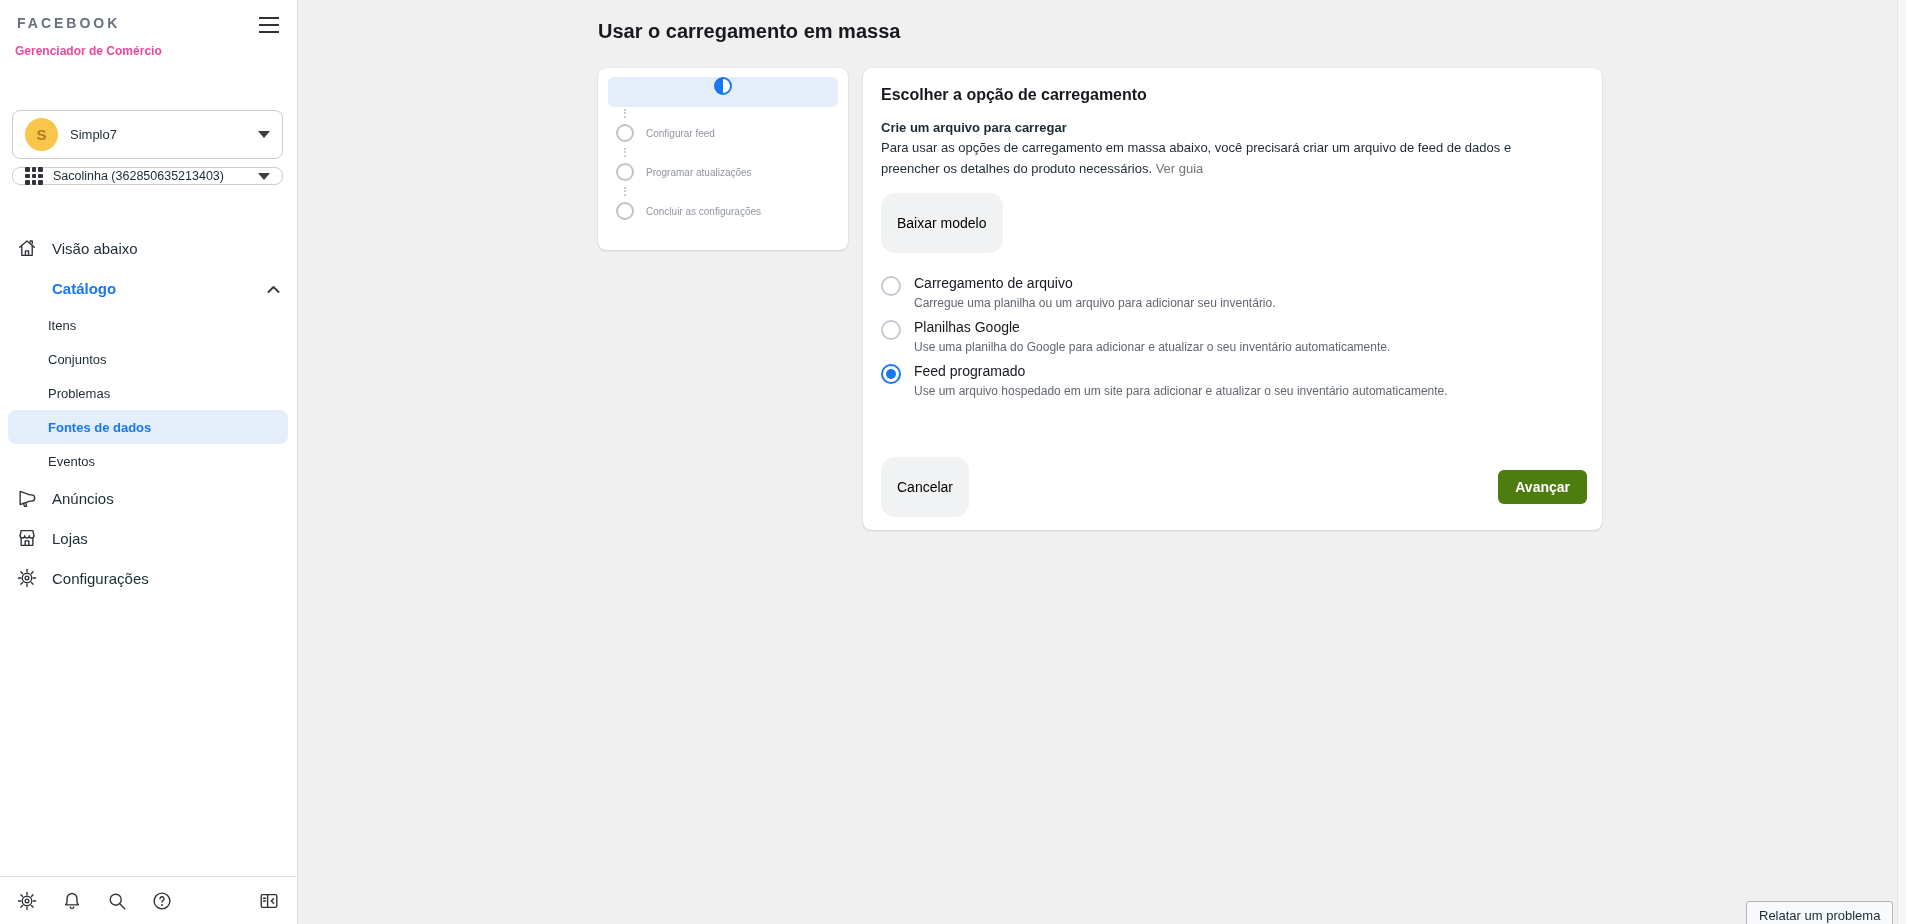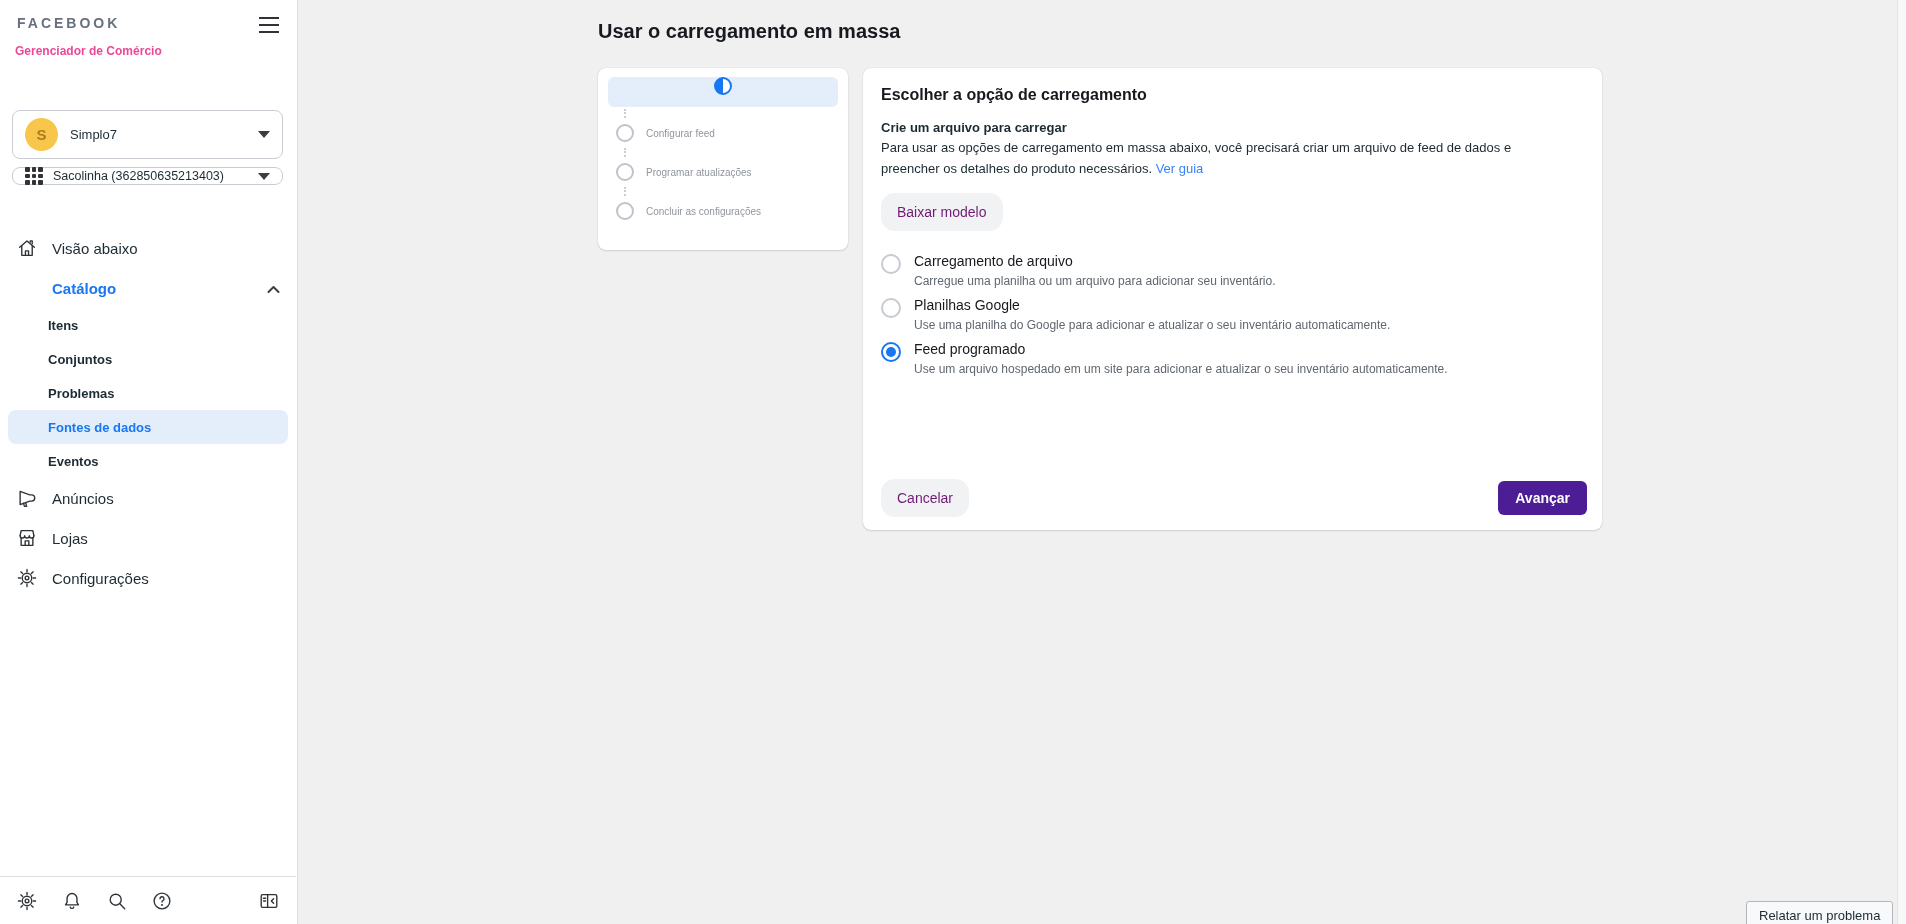"Ver guia" .guide-link { color: #3b82f6 -> #737373 }
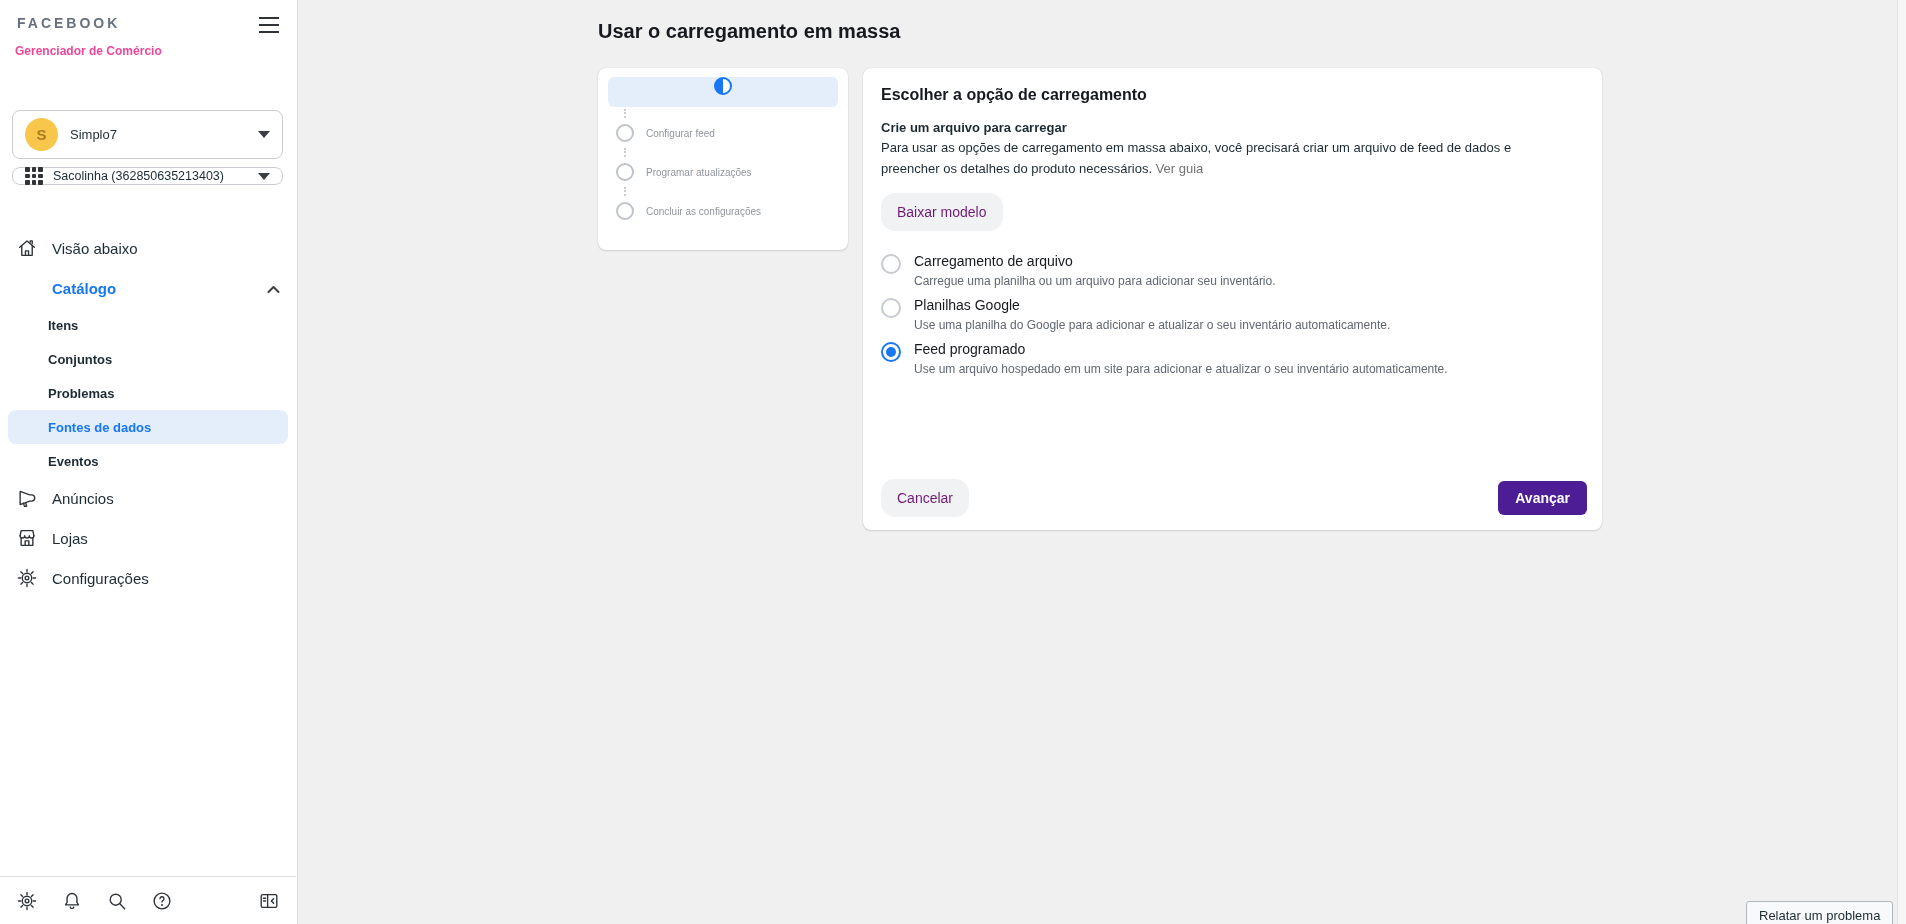"Baixar modelo" .btn-gray { color: #701a75 -> #000000; padding: 11px 16px -> 22px 16px }
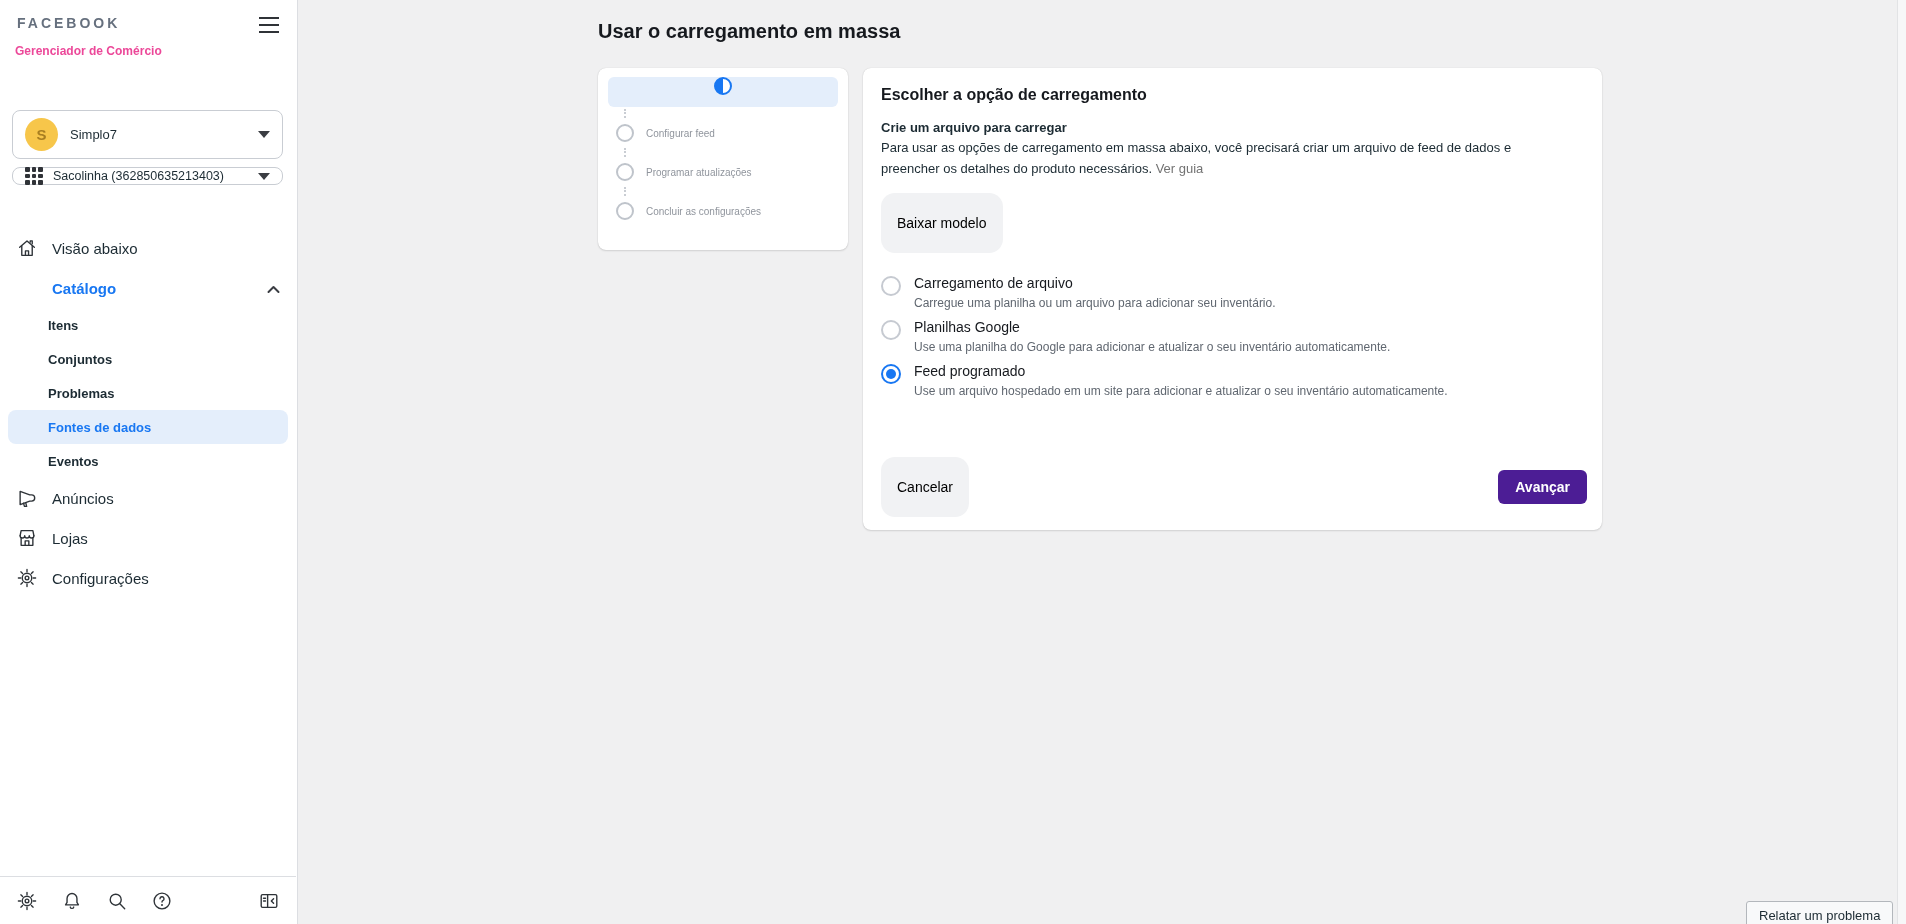"Itens" .sub-item { font-weight: bold -> none }
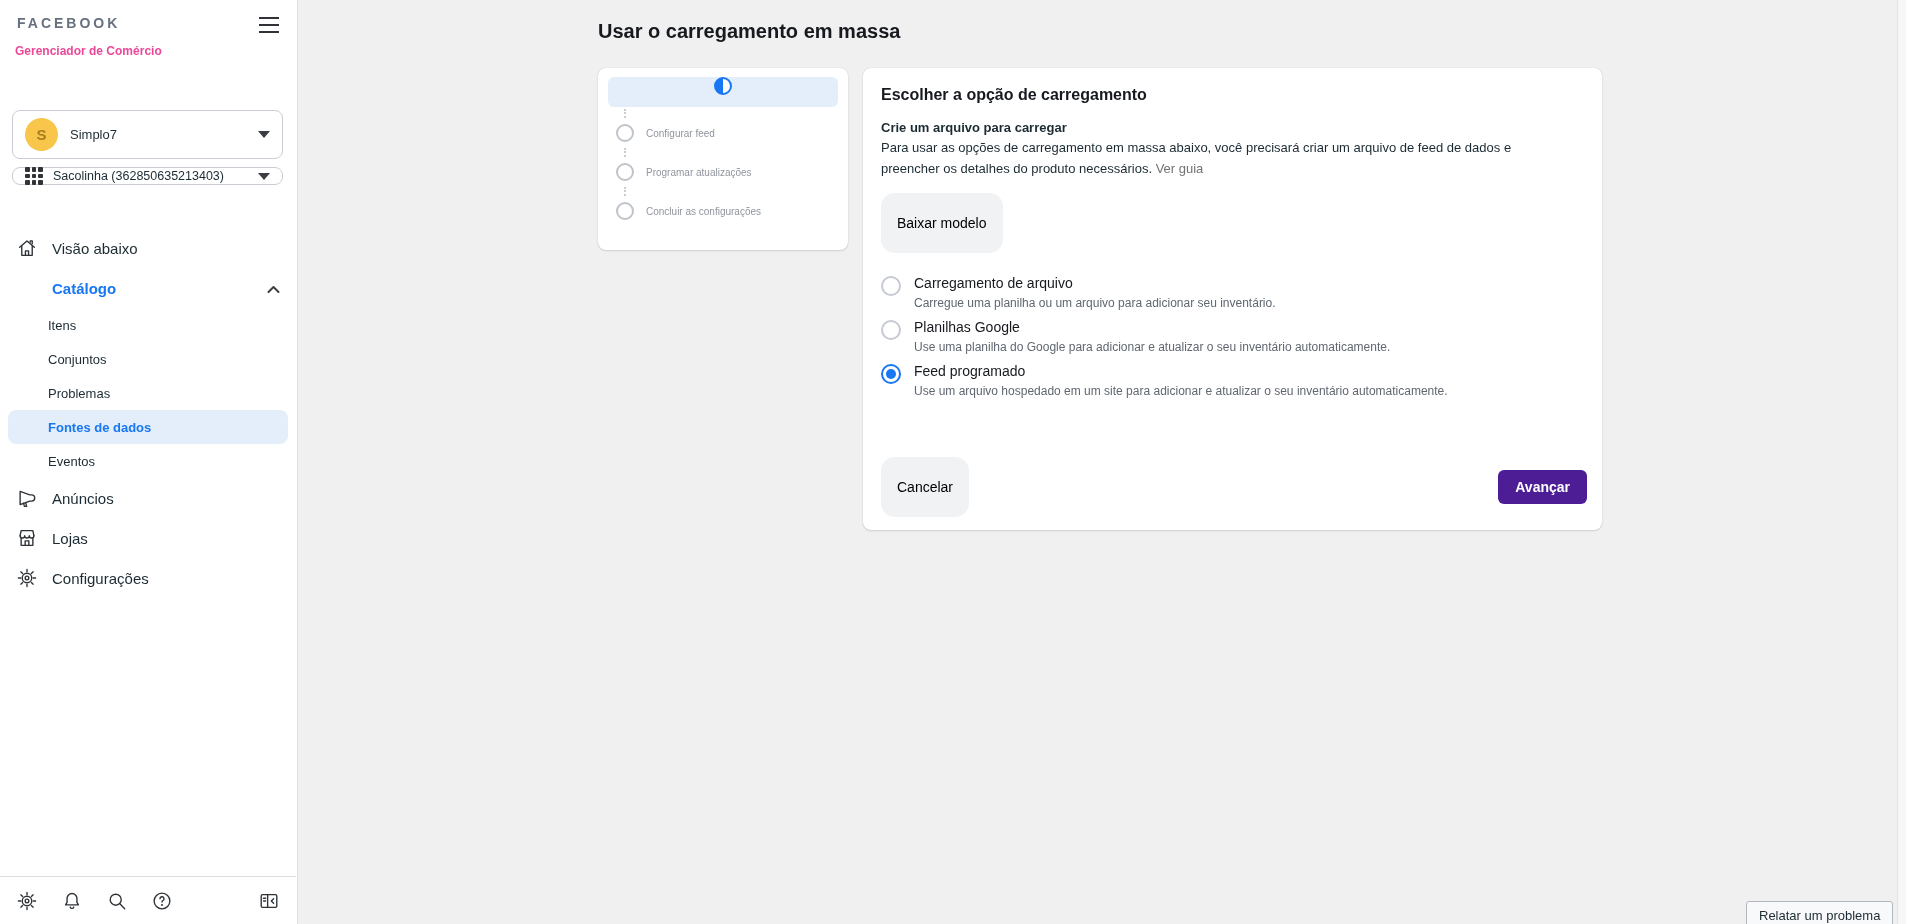"Avançar" .btn-primary { background: #4c1d95 -> #4d7c0f }
